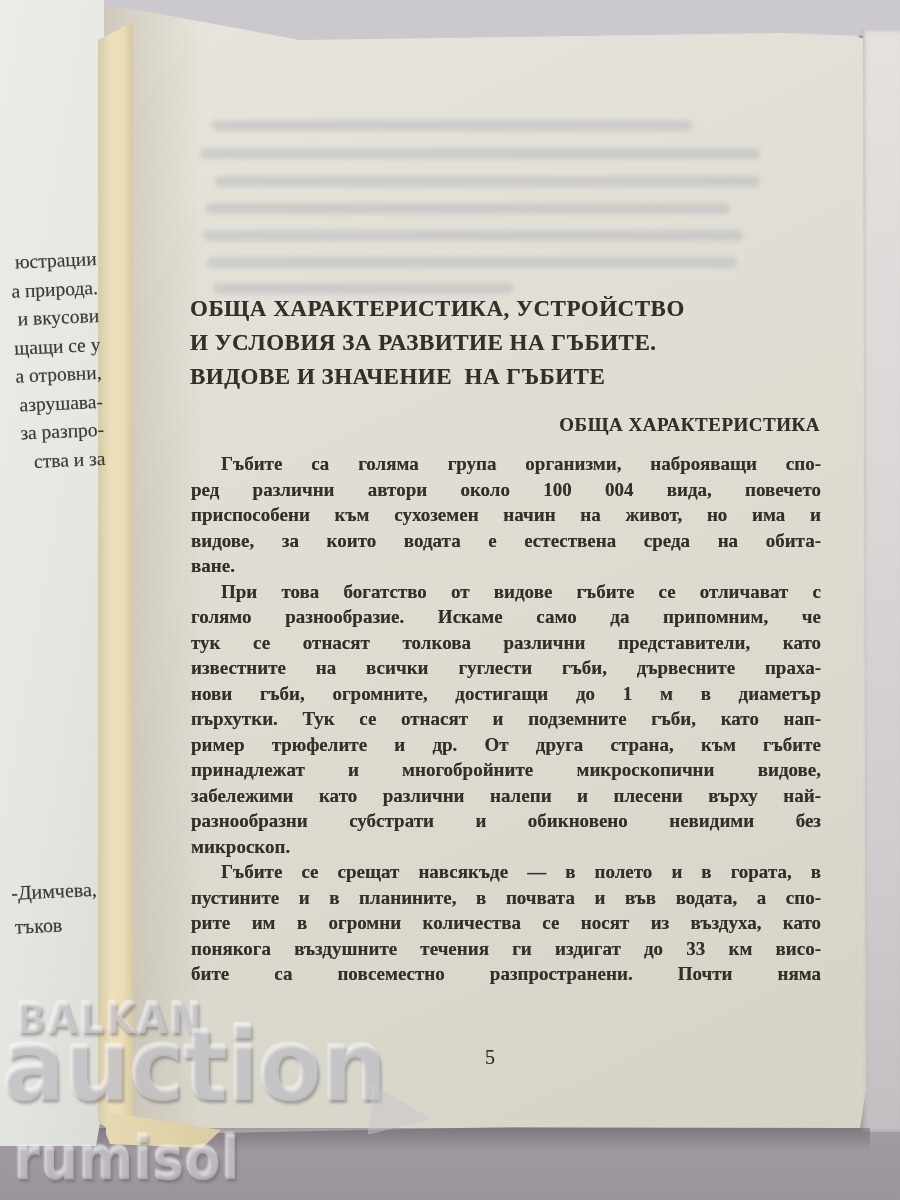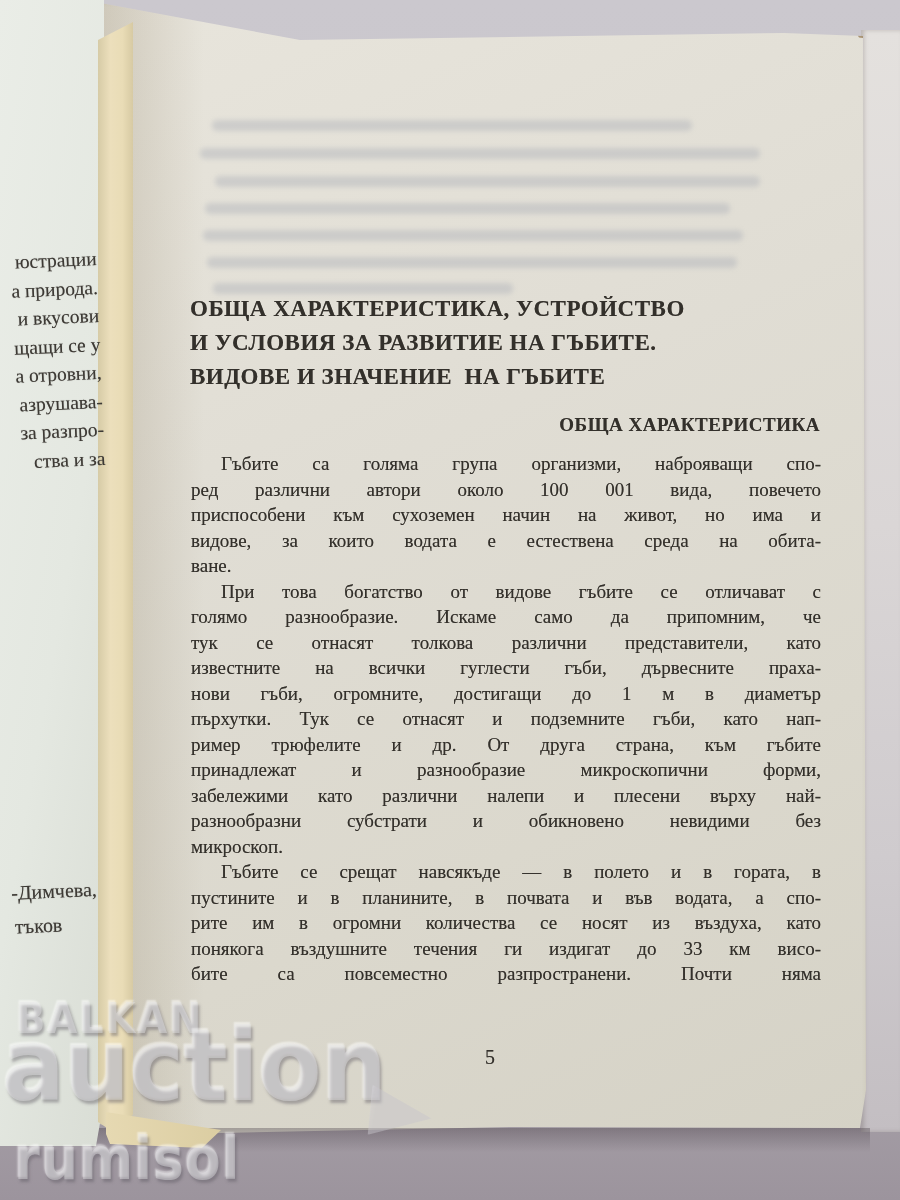"Гъбите са голяма група организми," .body-block > div { font-weight: none -> bold }
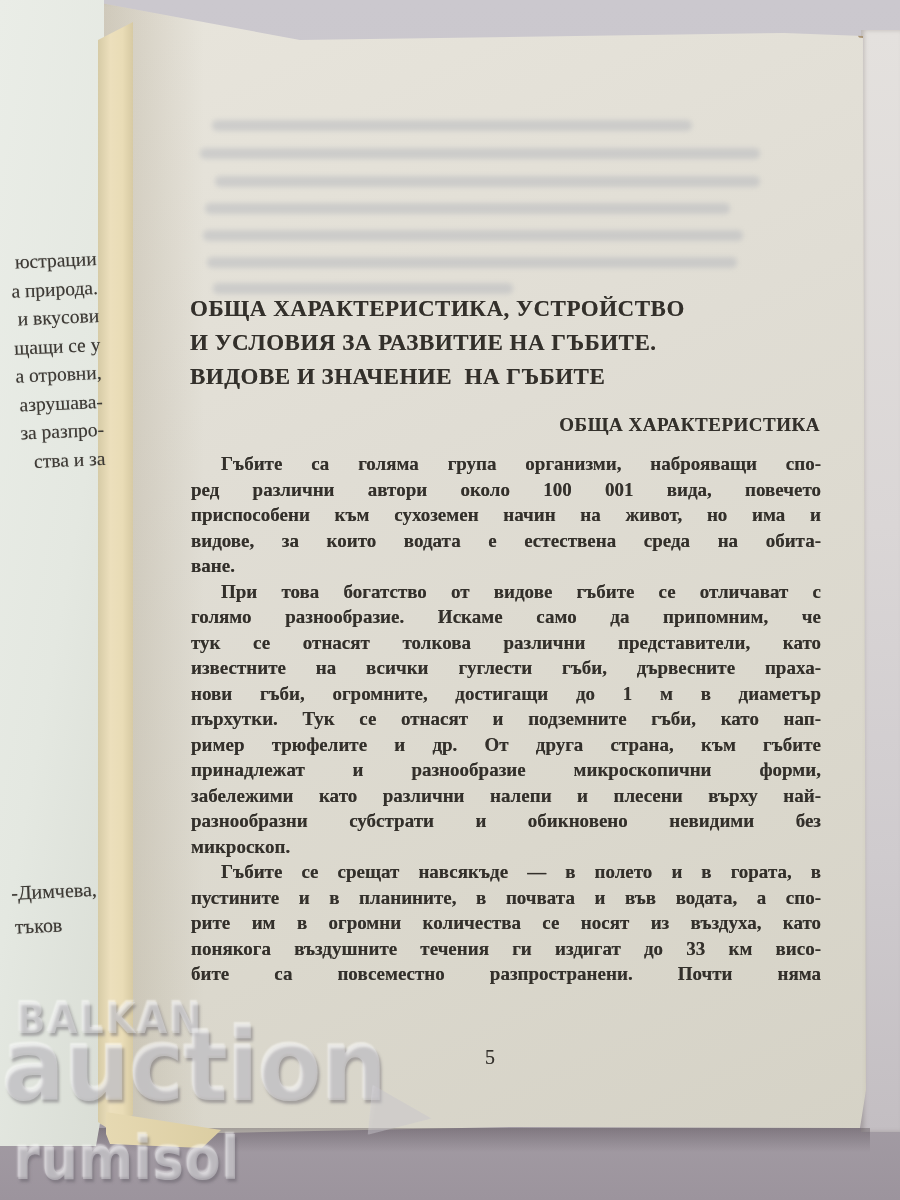"ред различни автори около 100" div.j { text: 100 001 -> 100 004 }
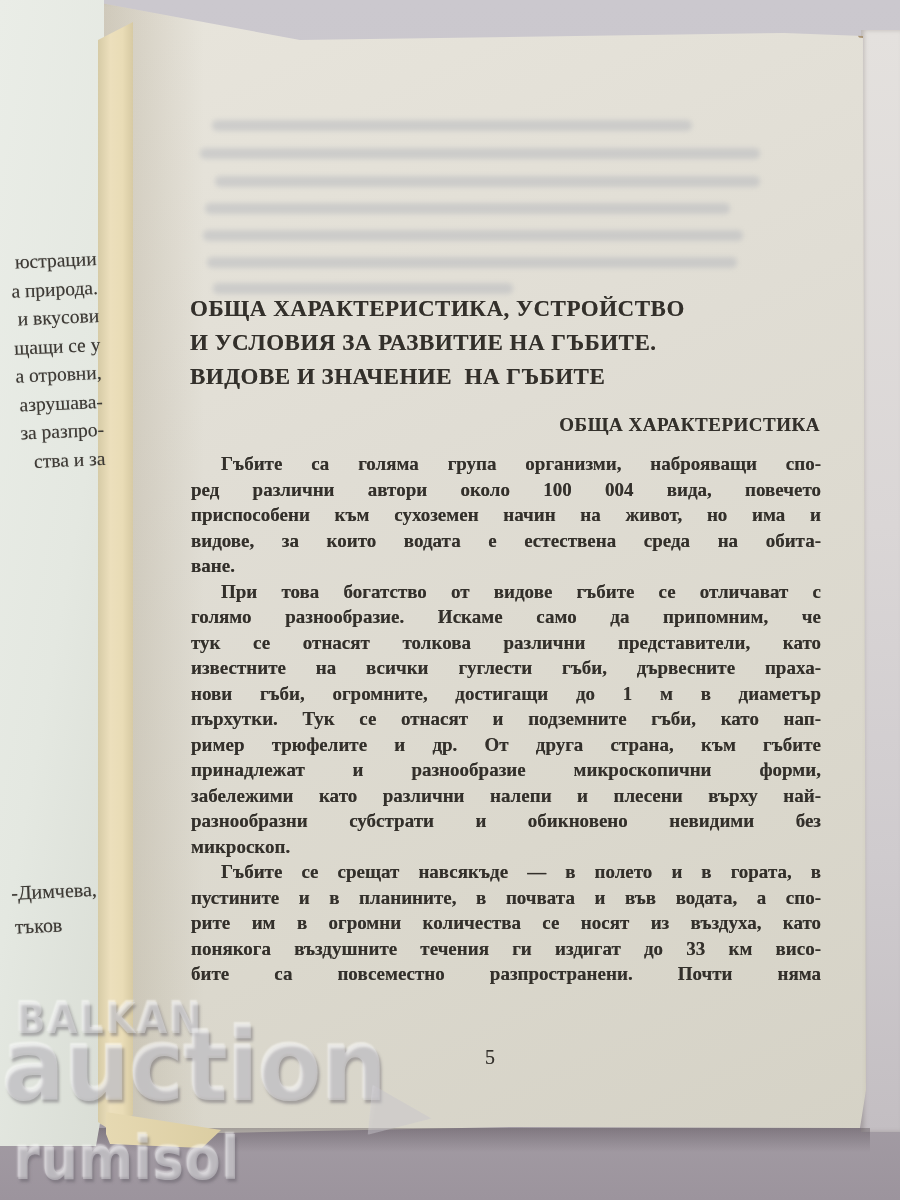"принадлежат и разнообразие микроскопични" div.j { text: разнообразие микроскопични форми -> многобройните микроскопични видове }
